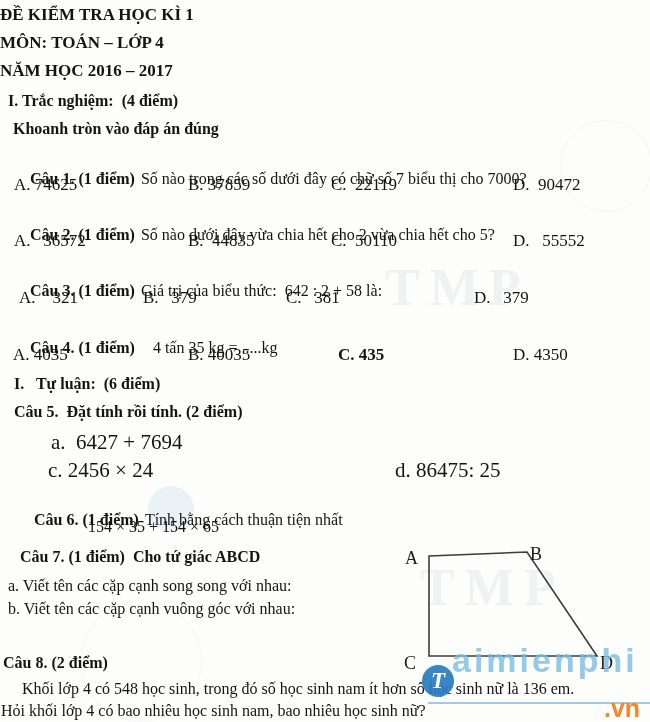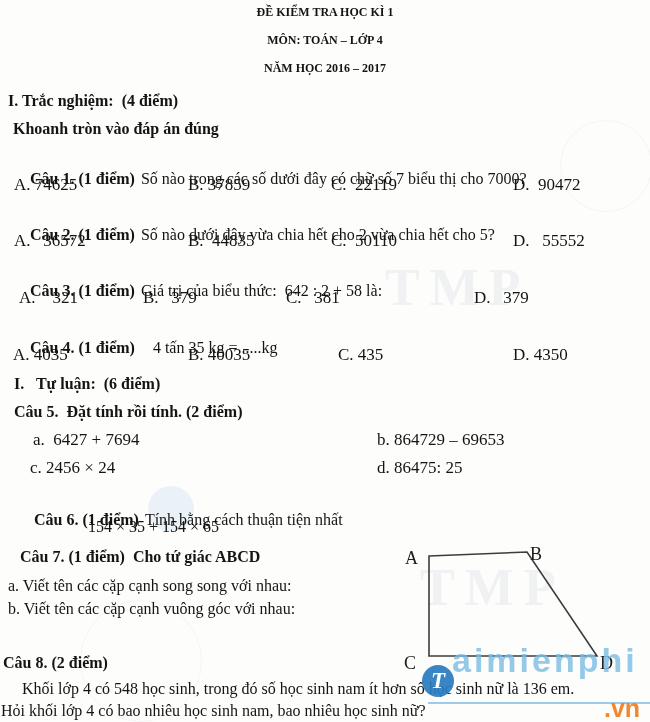"ĐỀ KIỂM TRA HỌC KÌ" .hdr { font-size: 12px -> 17px; text-align: center -> none }
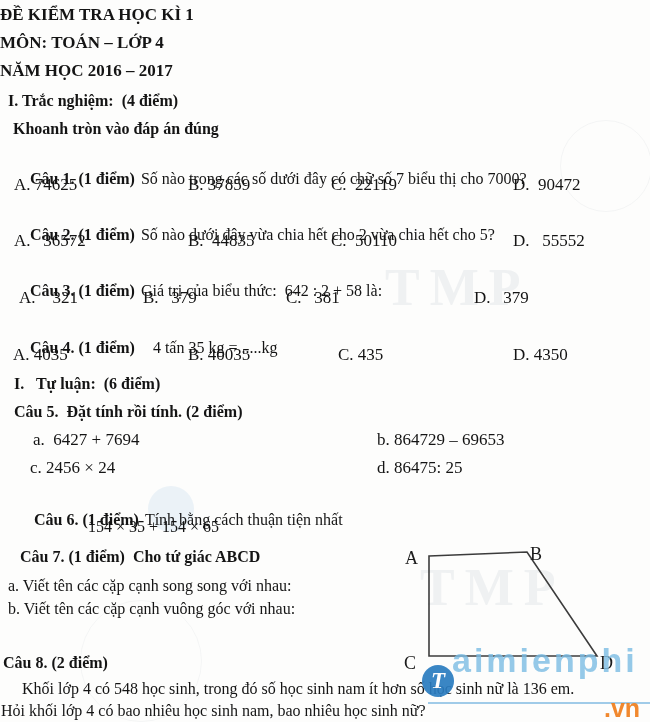"C. 435" span.opt { font-weight: none -> bold }
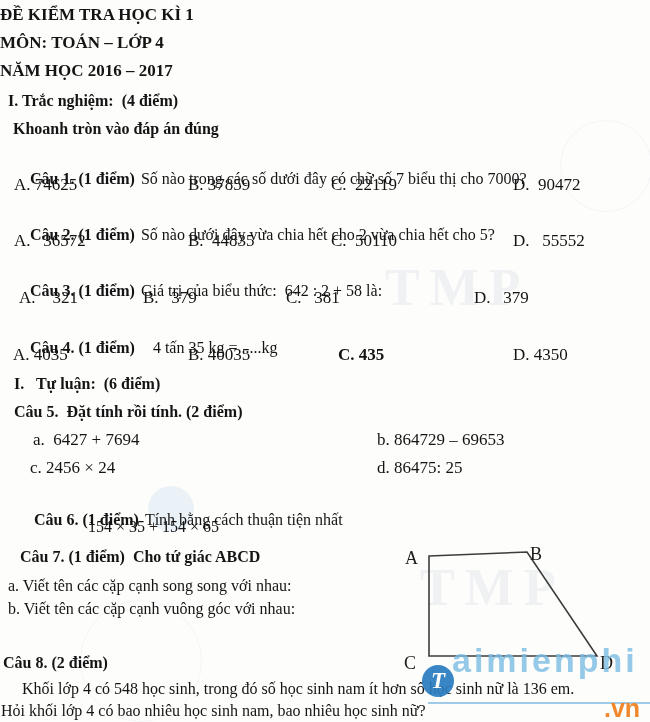"a. 6427 + 7694" .item { font-size: 17px -> 21px; margin-left: none -> 18px }
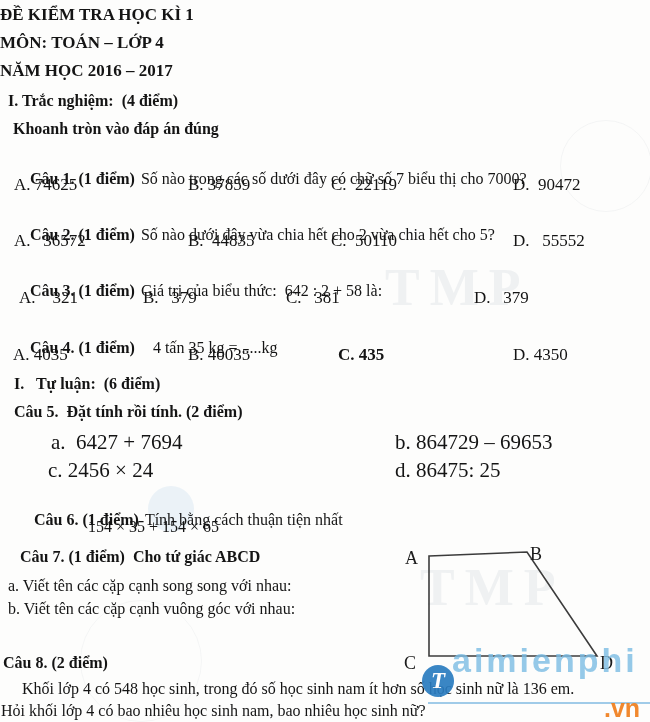"b. 864729 – 69653" span.item { html: <span>b. 864729 – 69653</span> -> none }
